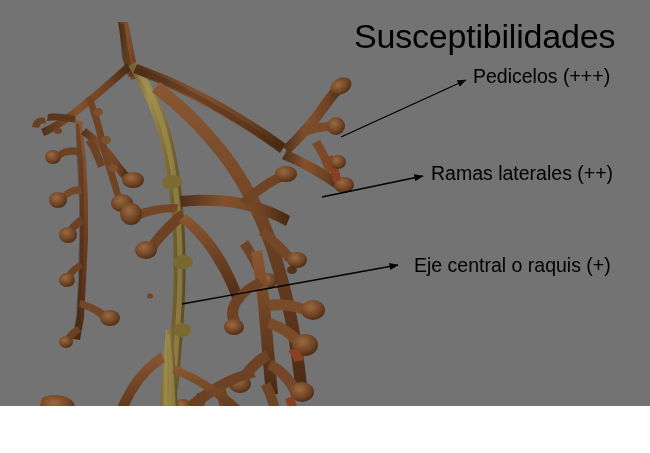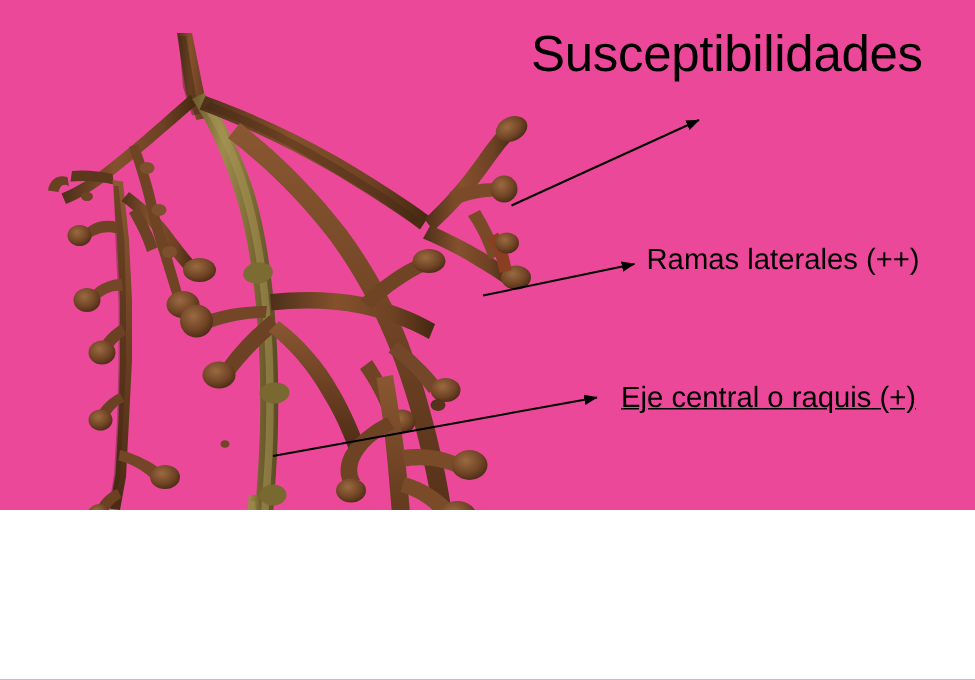"Susceptibilidades" #page { background: #ec4899 -> #737373; height: 340px -> 406px }
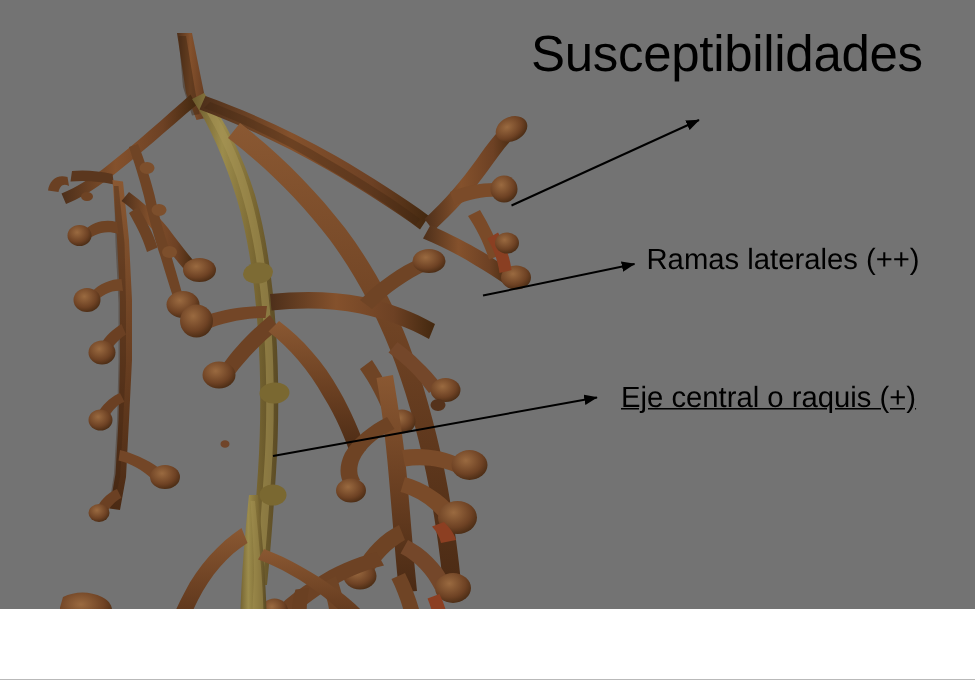"Pedicelos (+++)" div.anno-label { html: none -> <div>Pedicelos (+++)</div> }
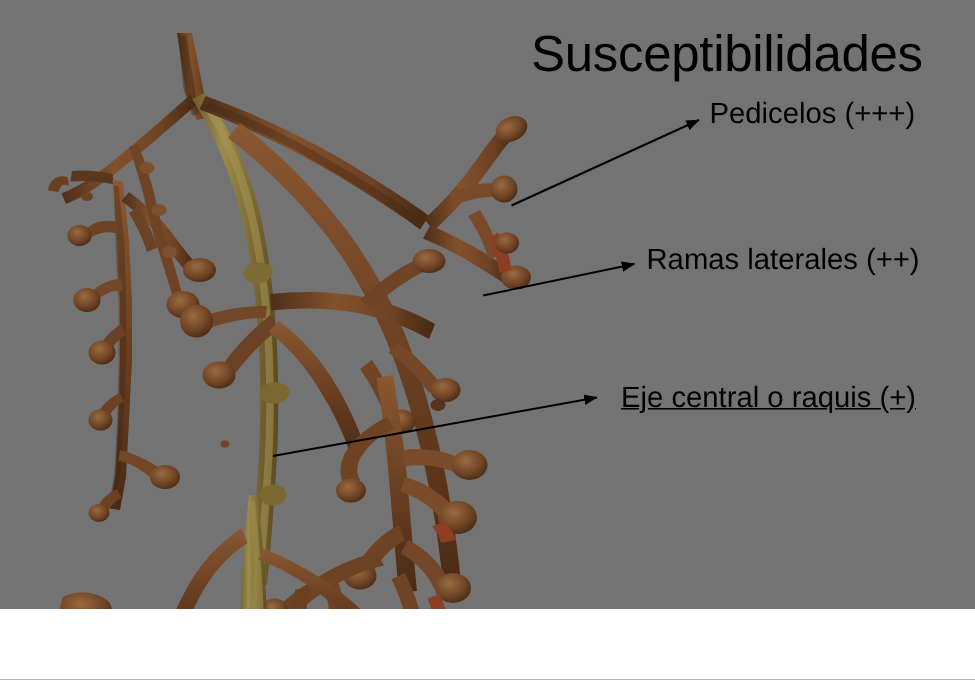"Eje central o raquis (+)" #label-eje { text-decoration: underline -> none }
